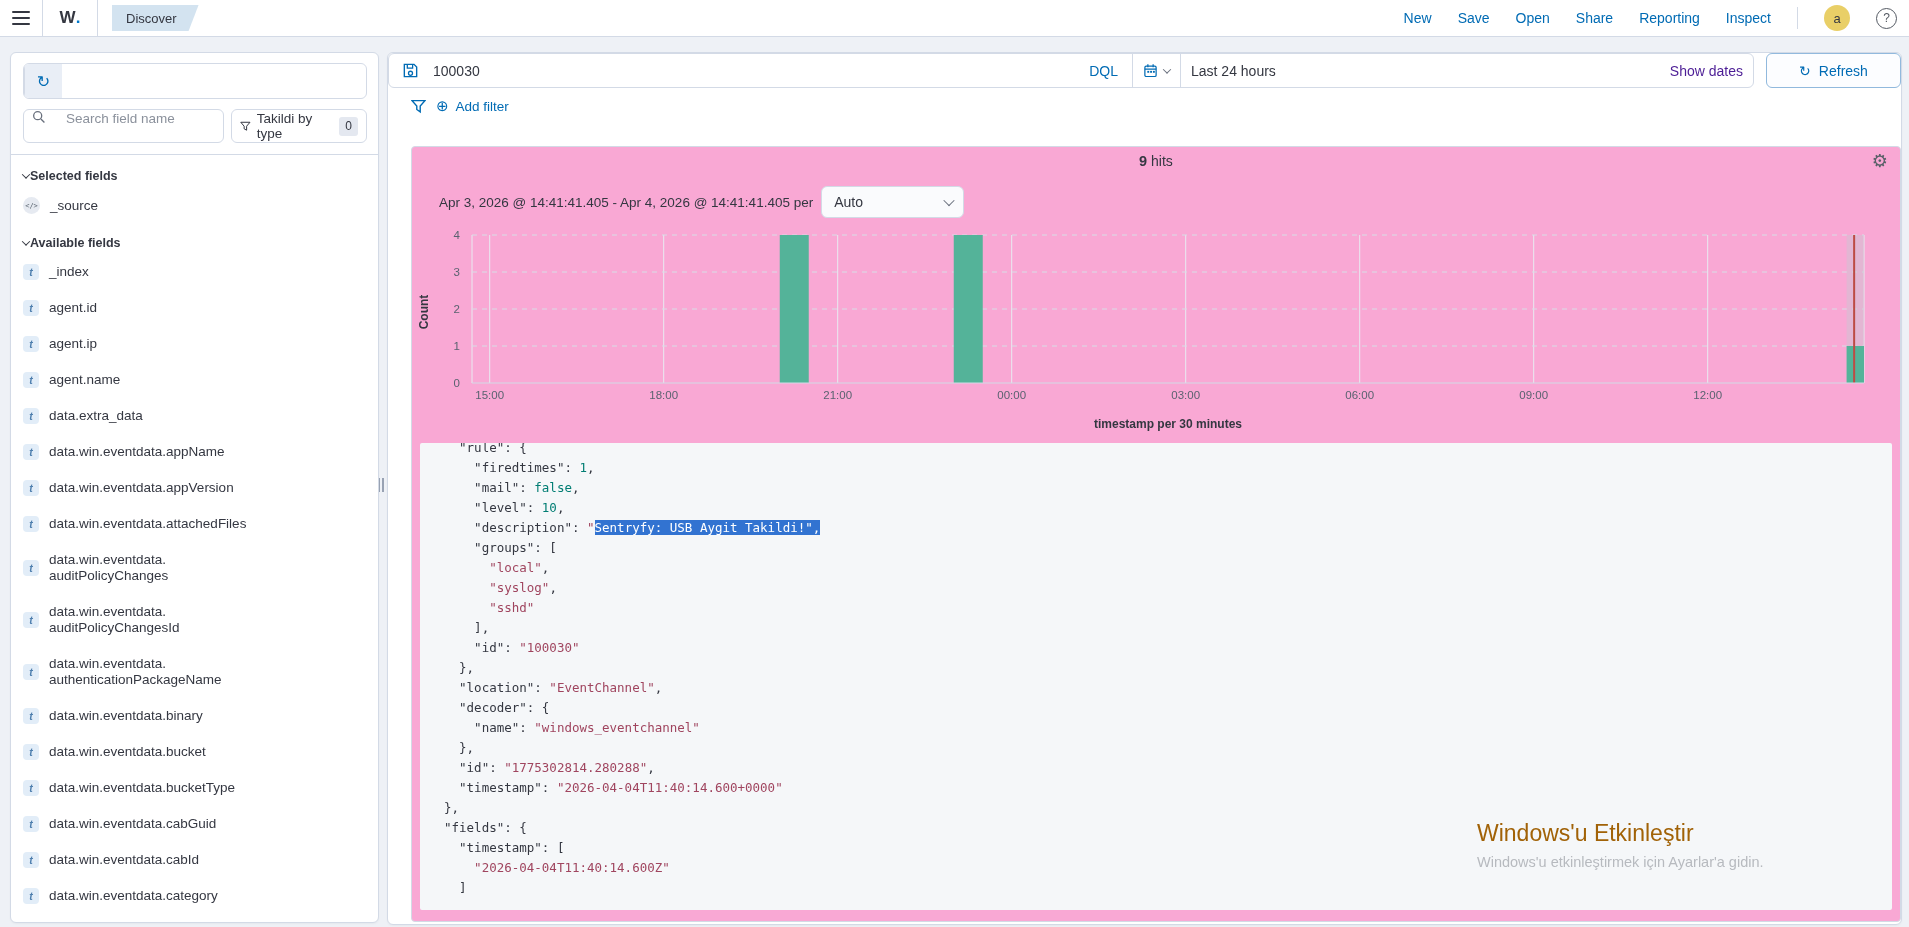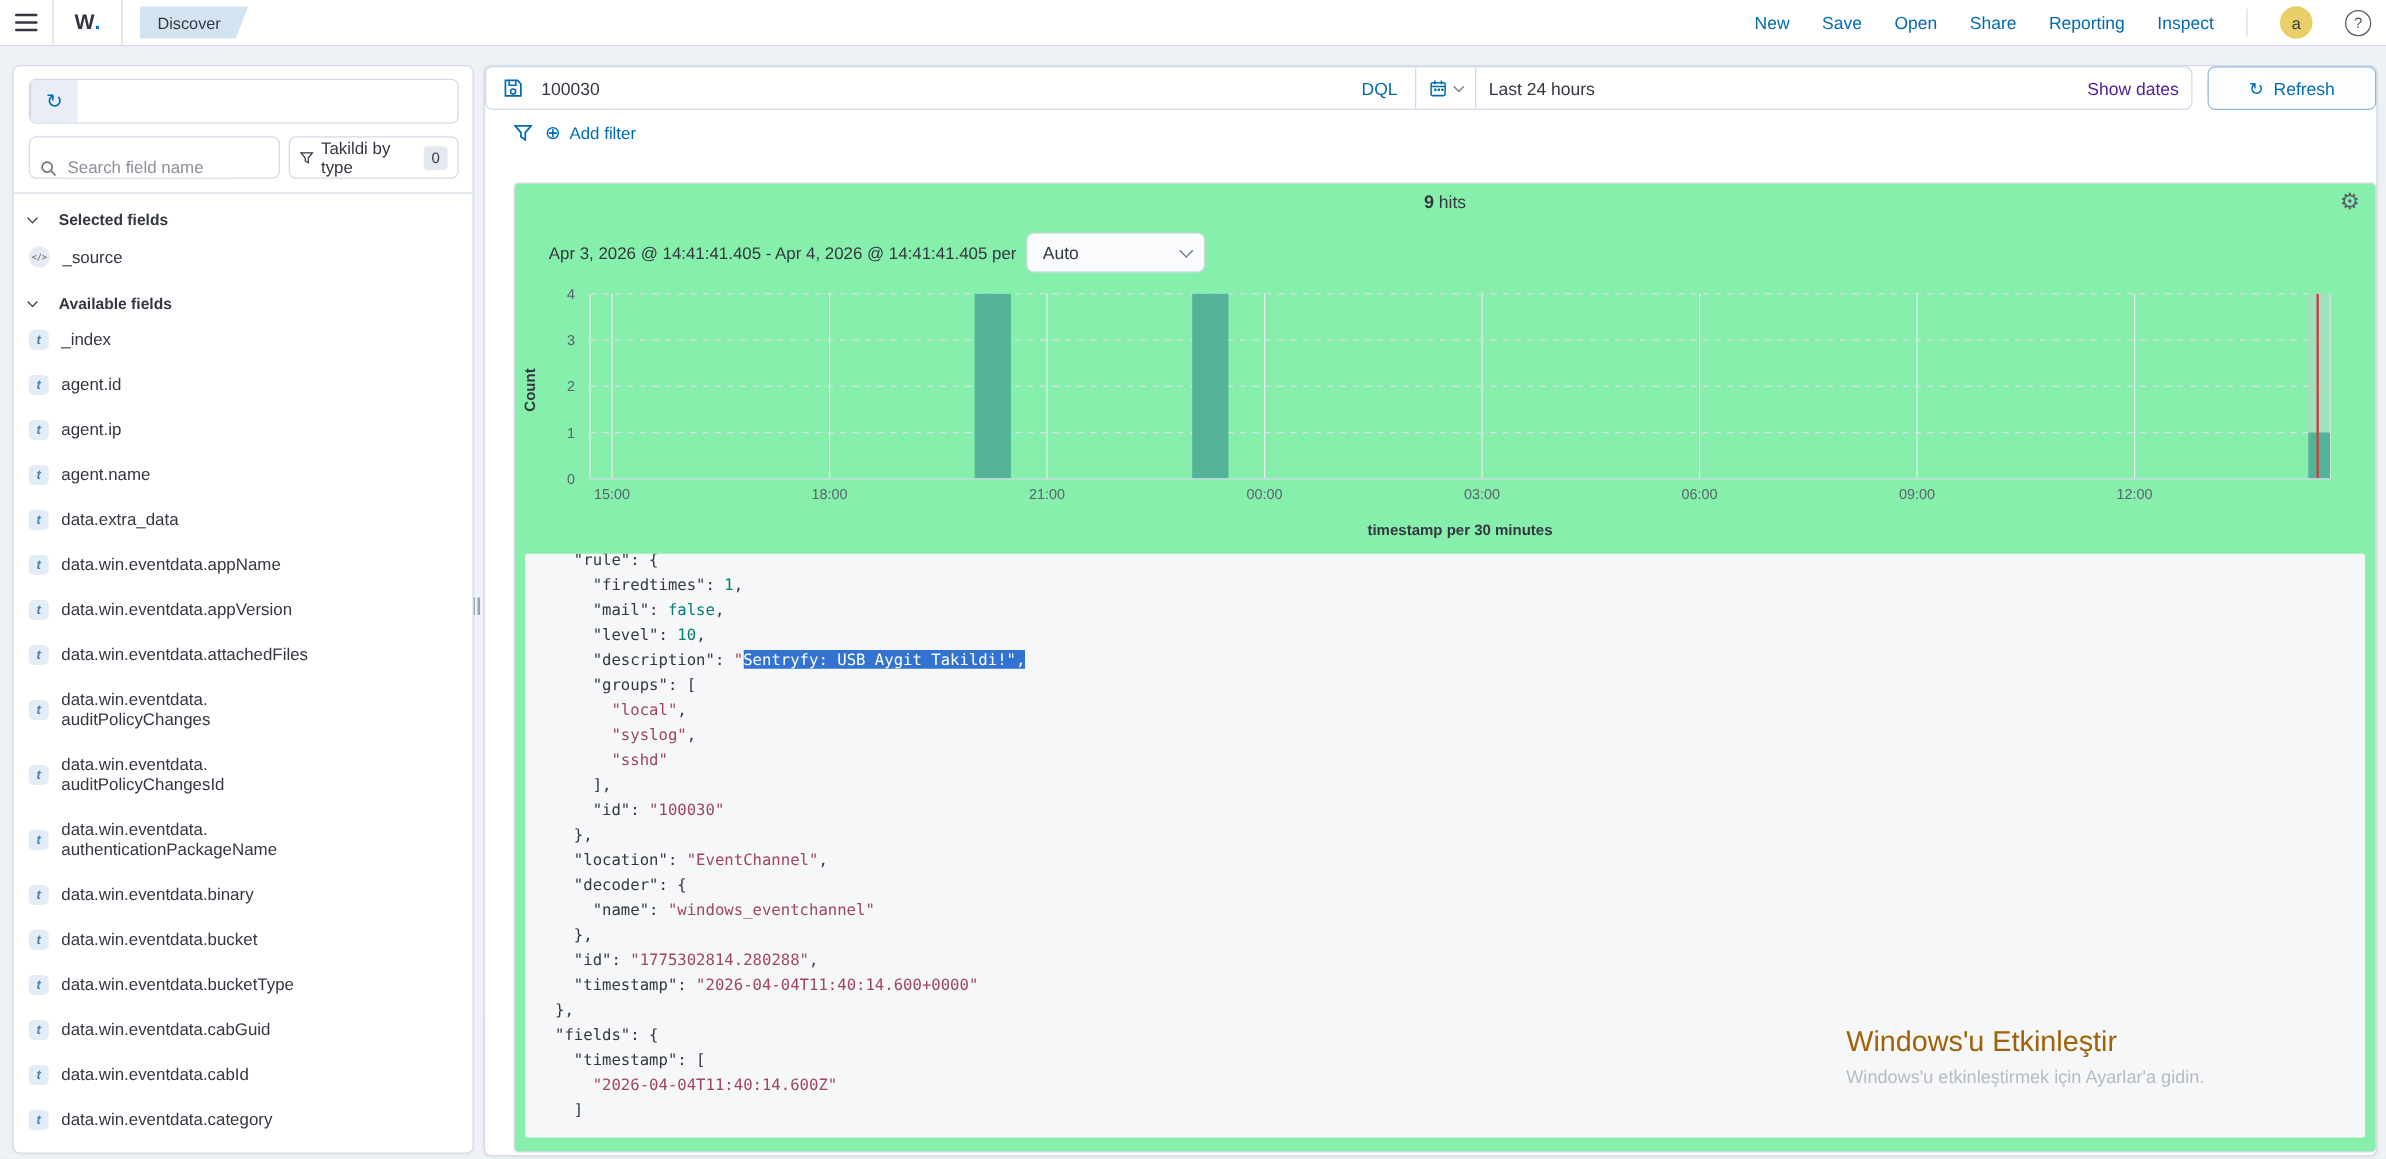"Search field name" .srch-box { align-items: flex-end -> flex-start; gap: 6px -> 18px }
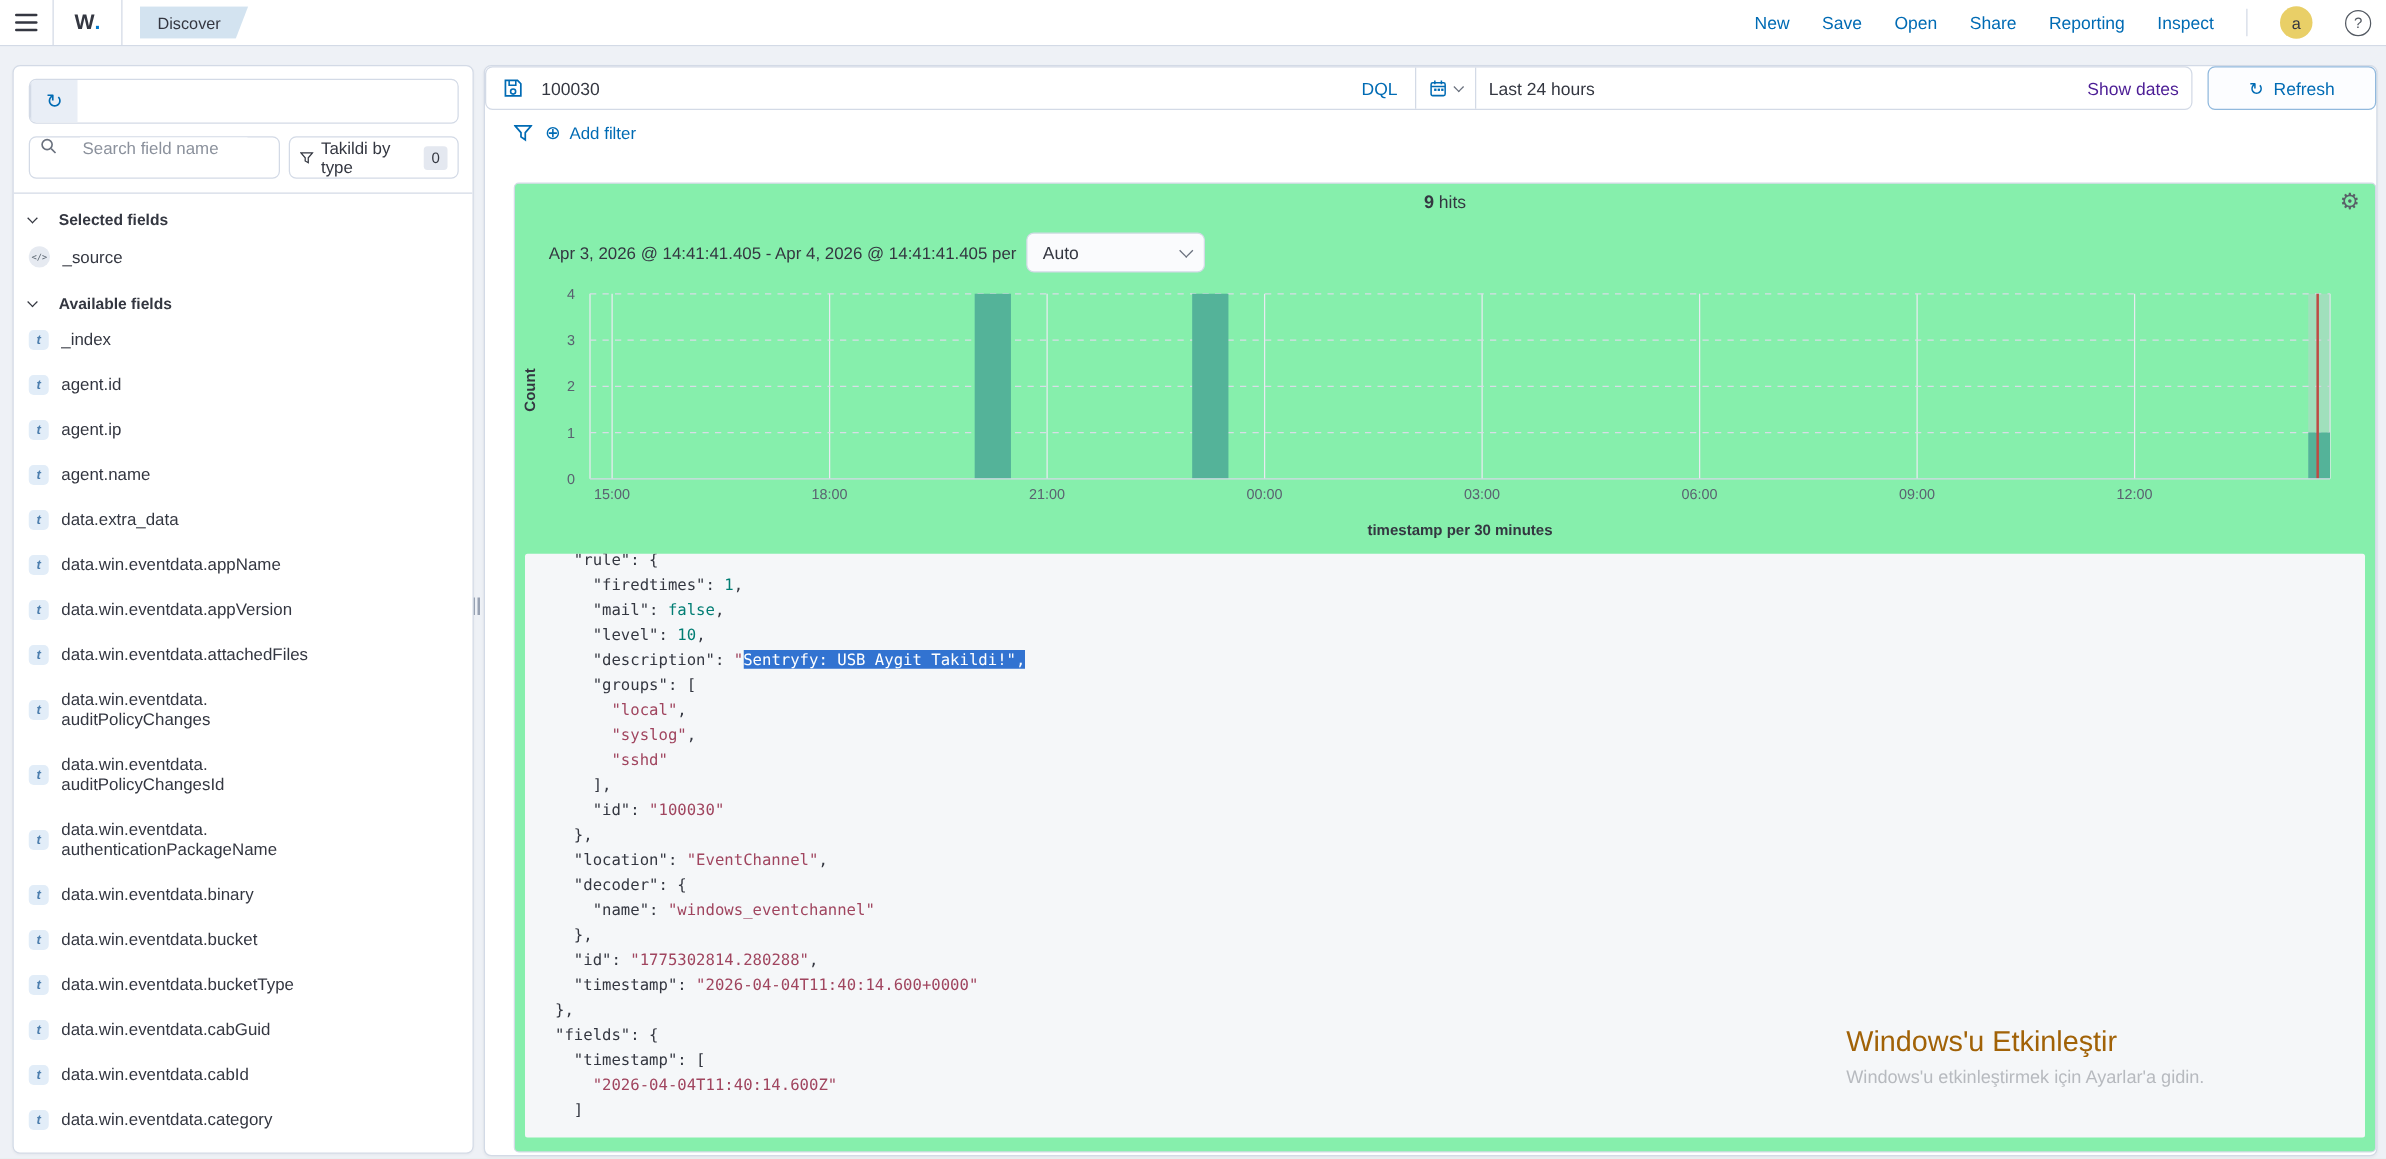"9 hits" #hitspanel { background: #86efac -> #f9a8d4 }
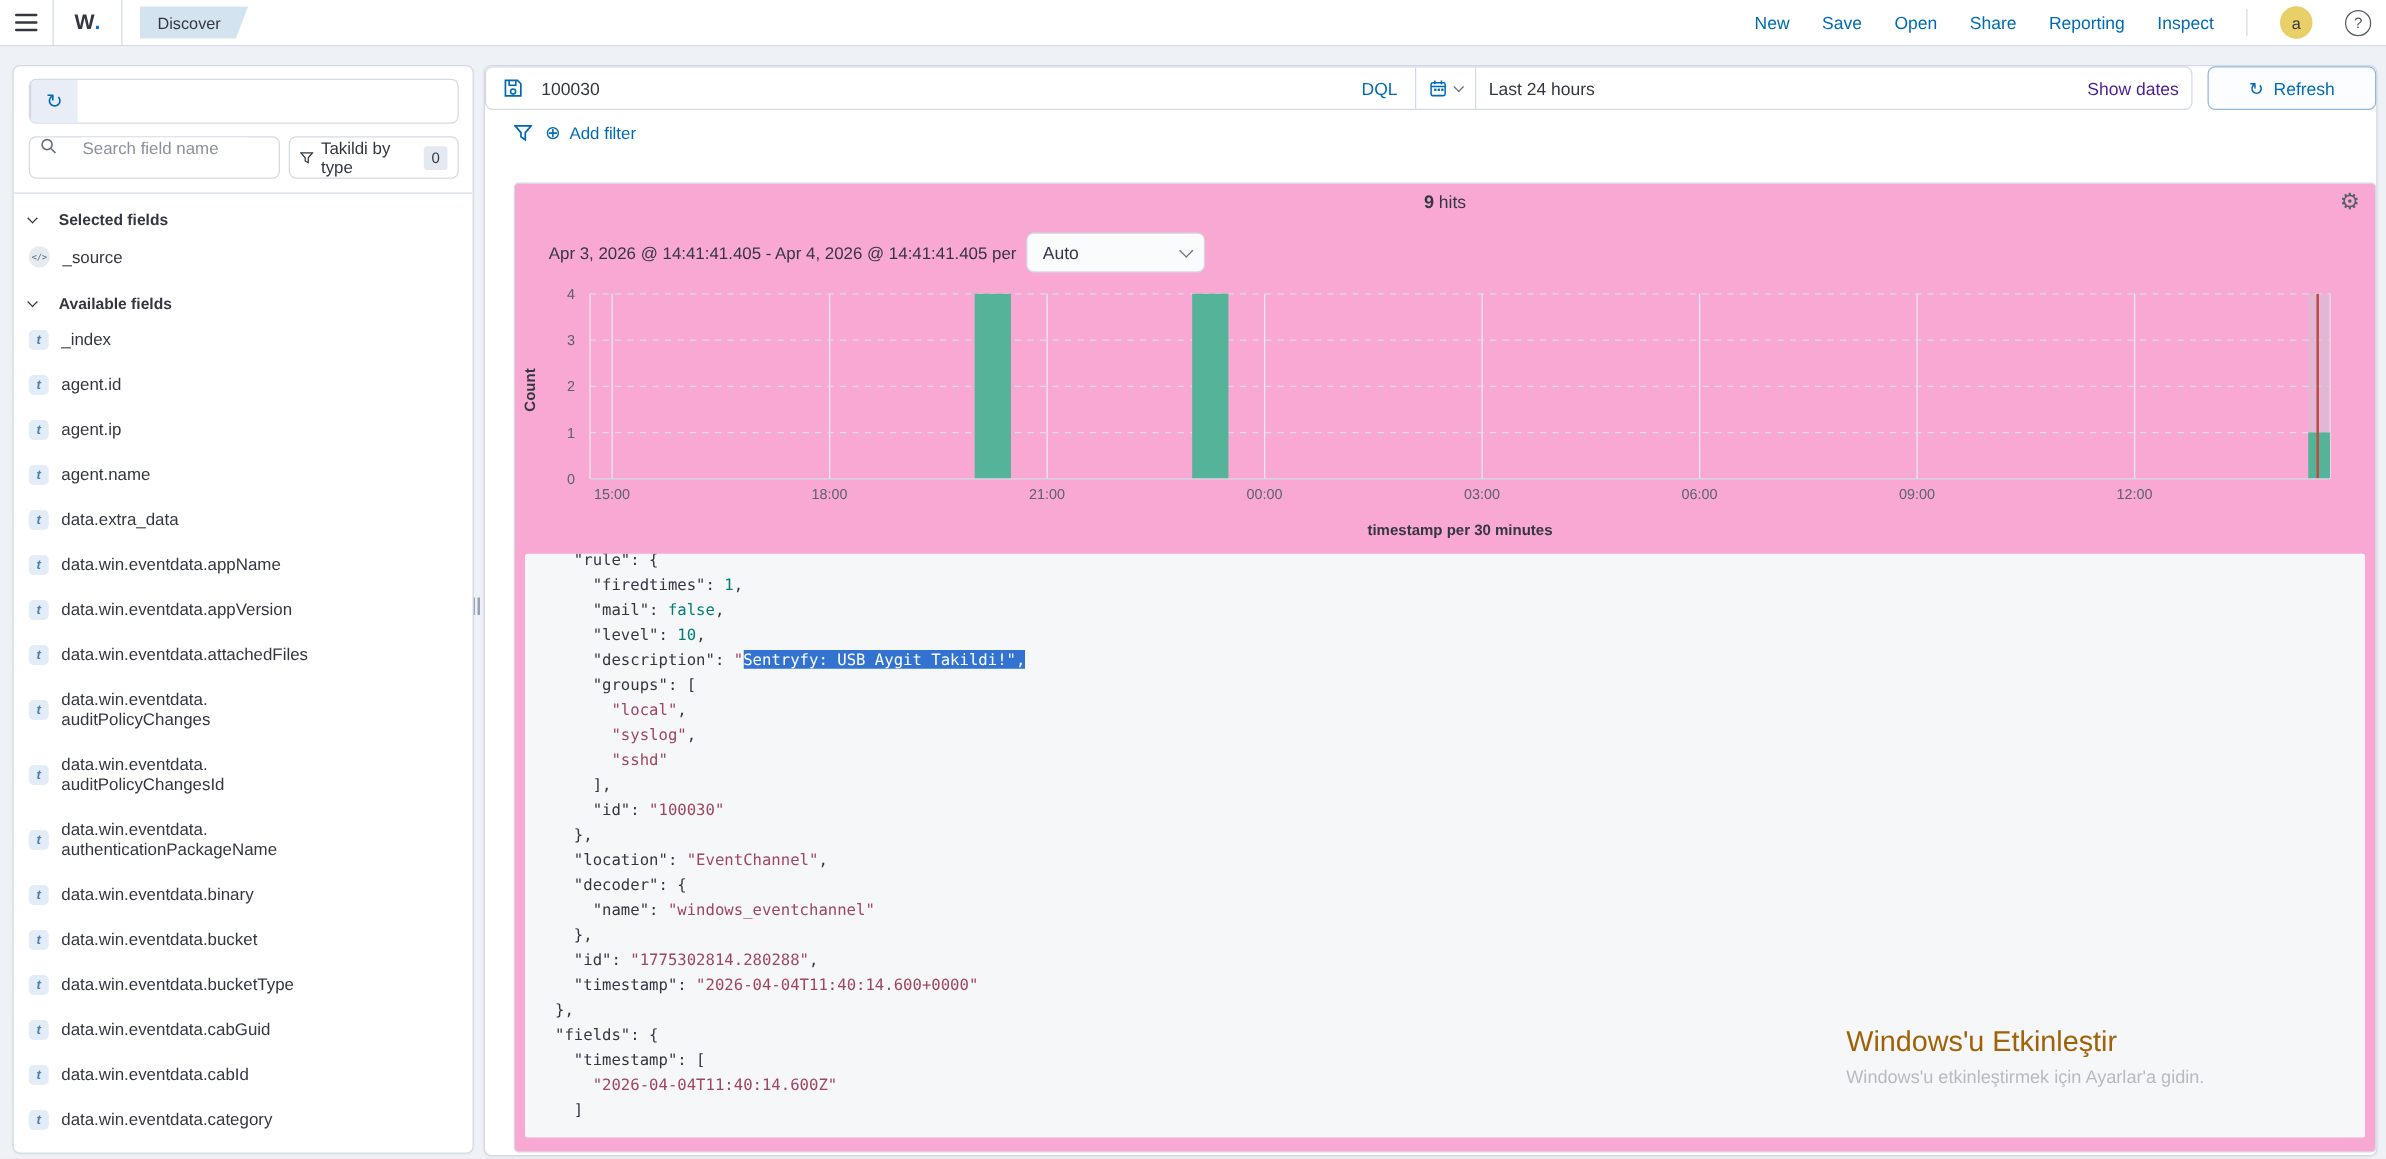"Selected fields" .sect-head { gap: 18px -> 1px }
